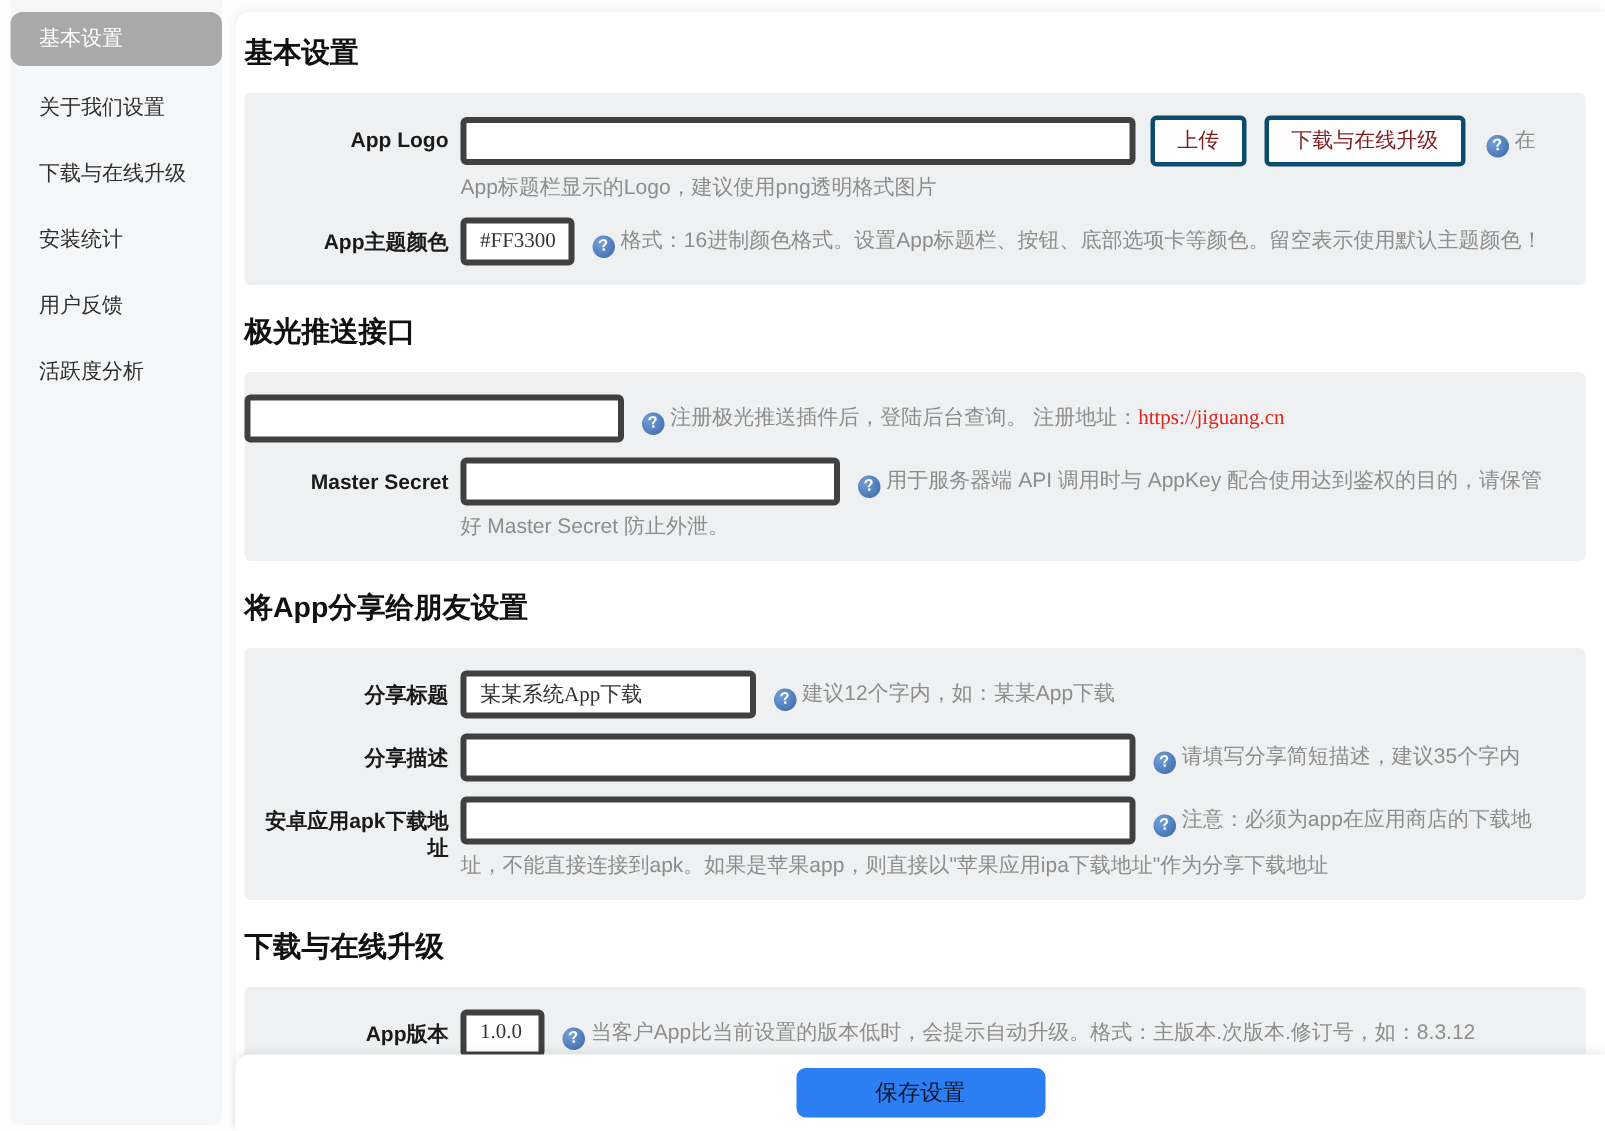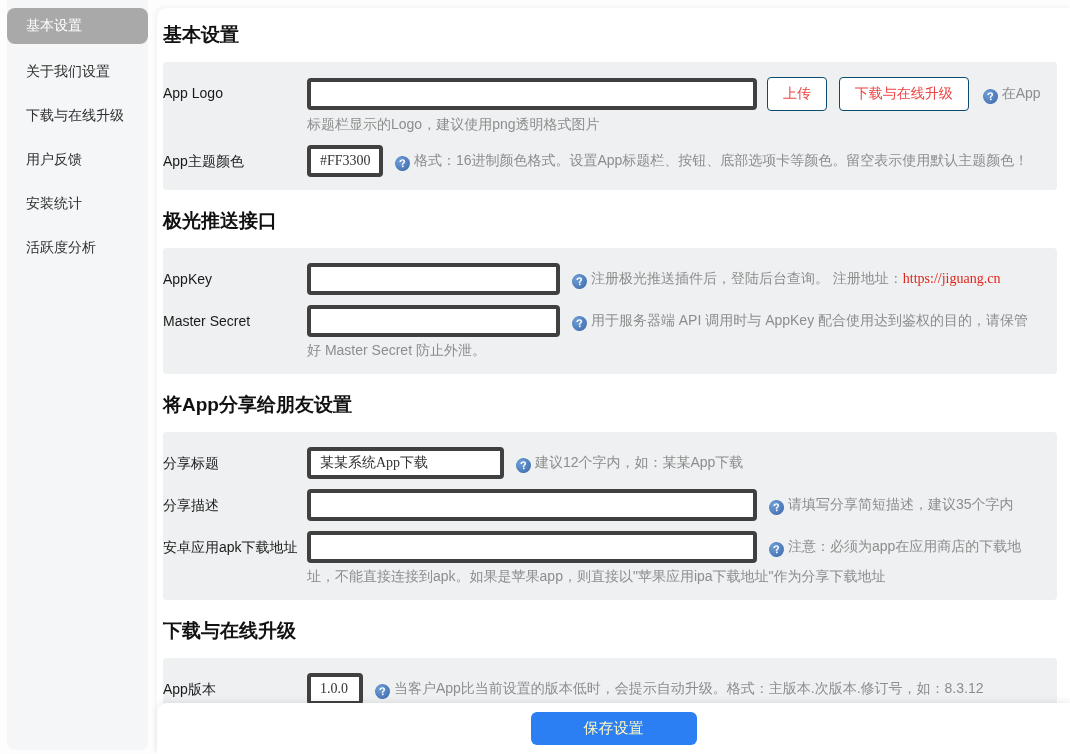"App Logo" .row-label { font-weight: normal -> bold; text-align: none -> right }
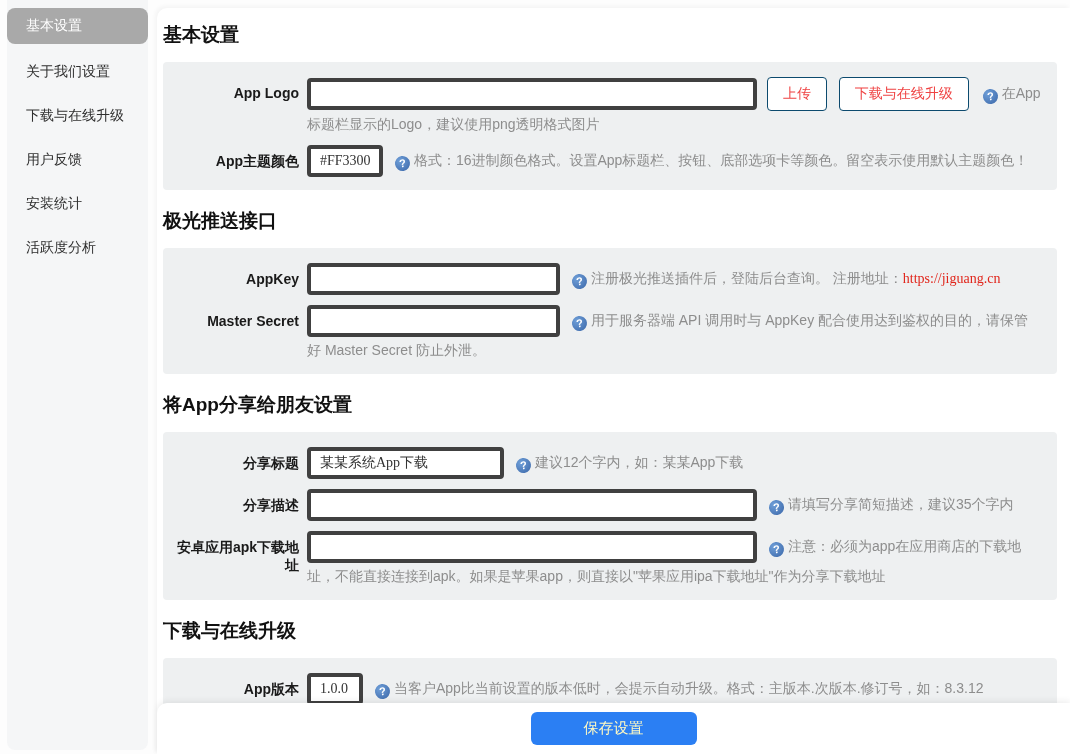"上传" .btn { border: 1px solid #0c4a6e -> 3px solid #0c4a6e; color: #ef4444 -> #7f1d1d }
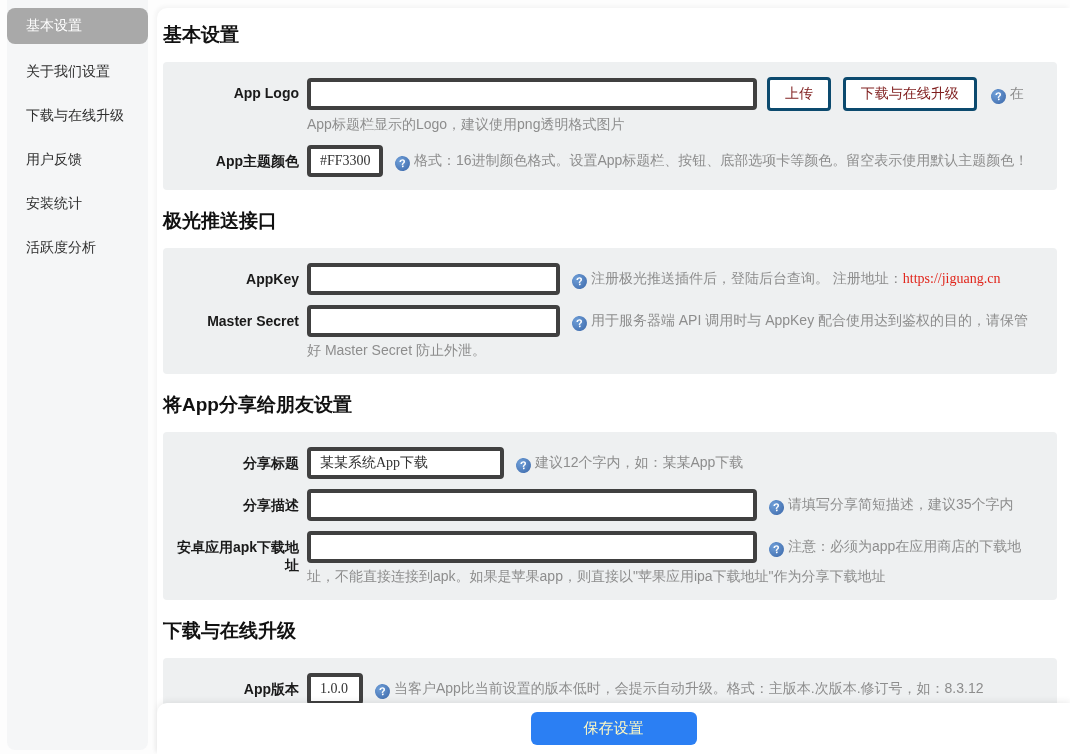"用户反馈" div.side-item { order: before "安装统计" -> after "安装统计" }
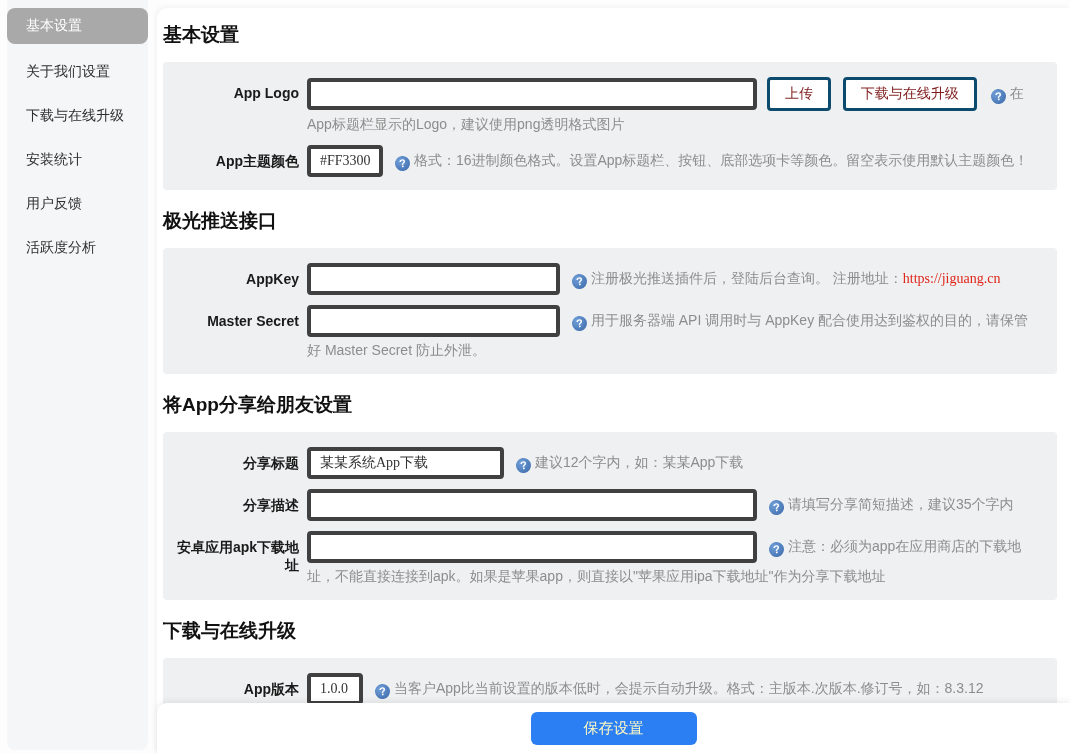"AppKey" div.row-label { html: <div>AppKey</div> -> none }
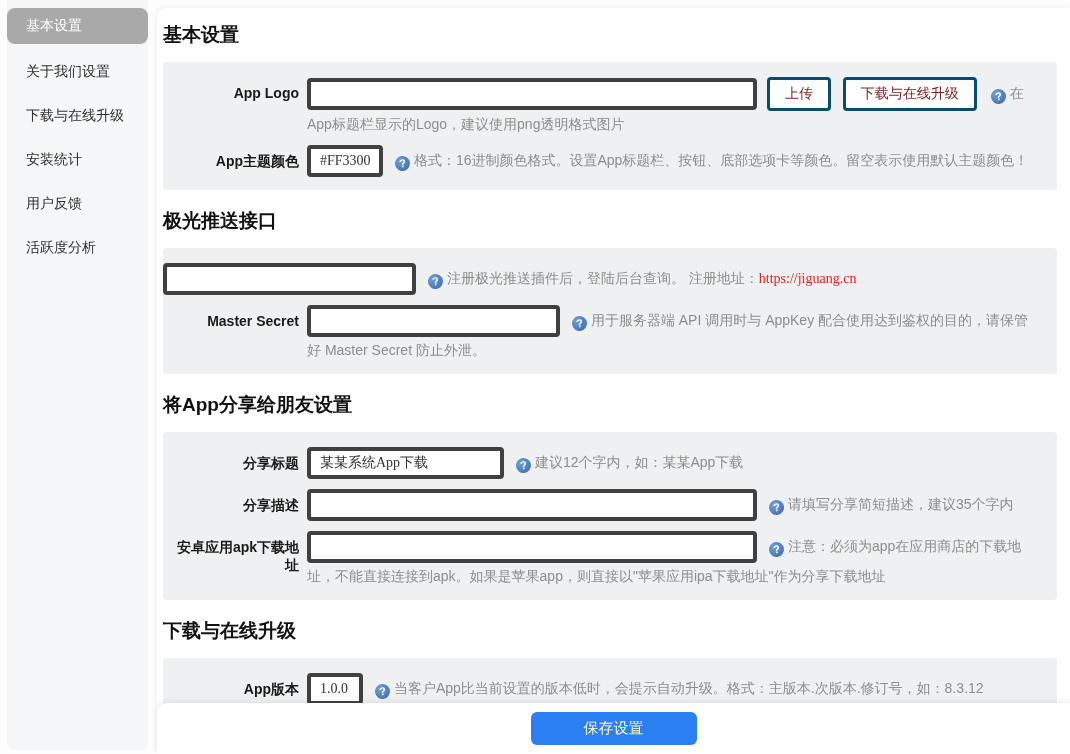"保存设置" .save-btn { color: #fef9c3 -> #0f172a }
